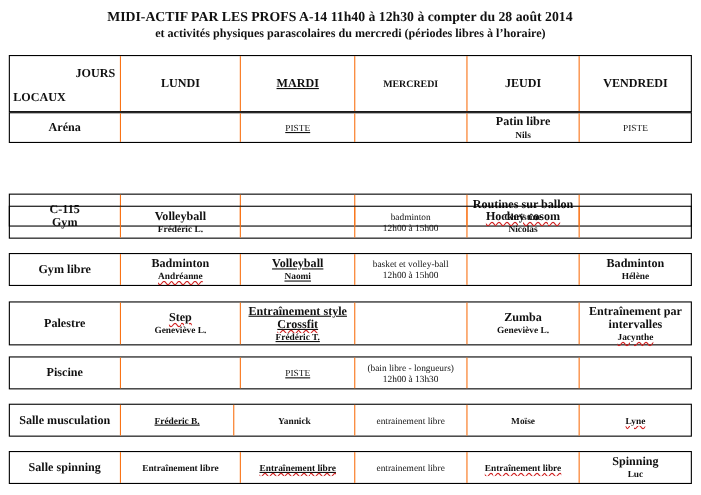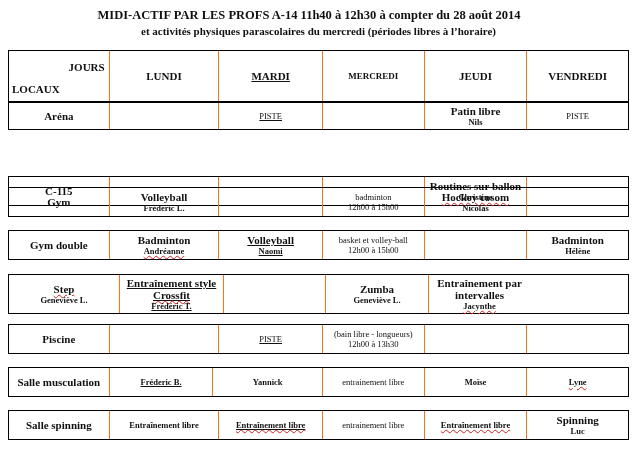"Gym double" span.room { text: double -> libre }
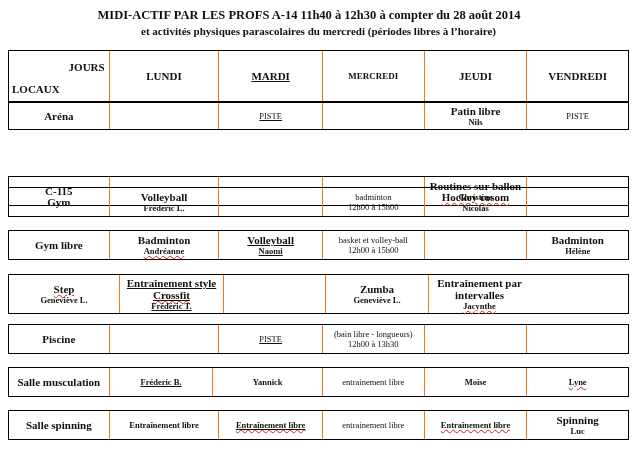"Palestre" div.cell { html: none -> <div> <span>Palestre</span> </div> }
